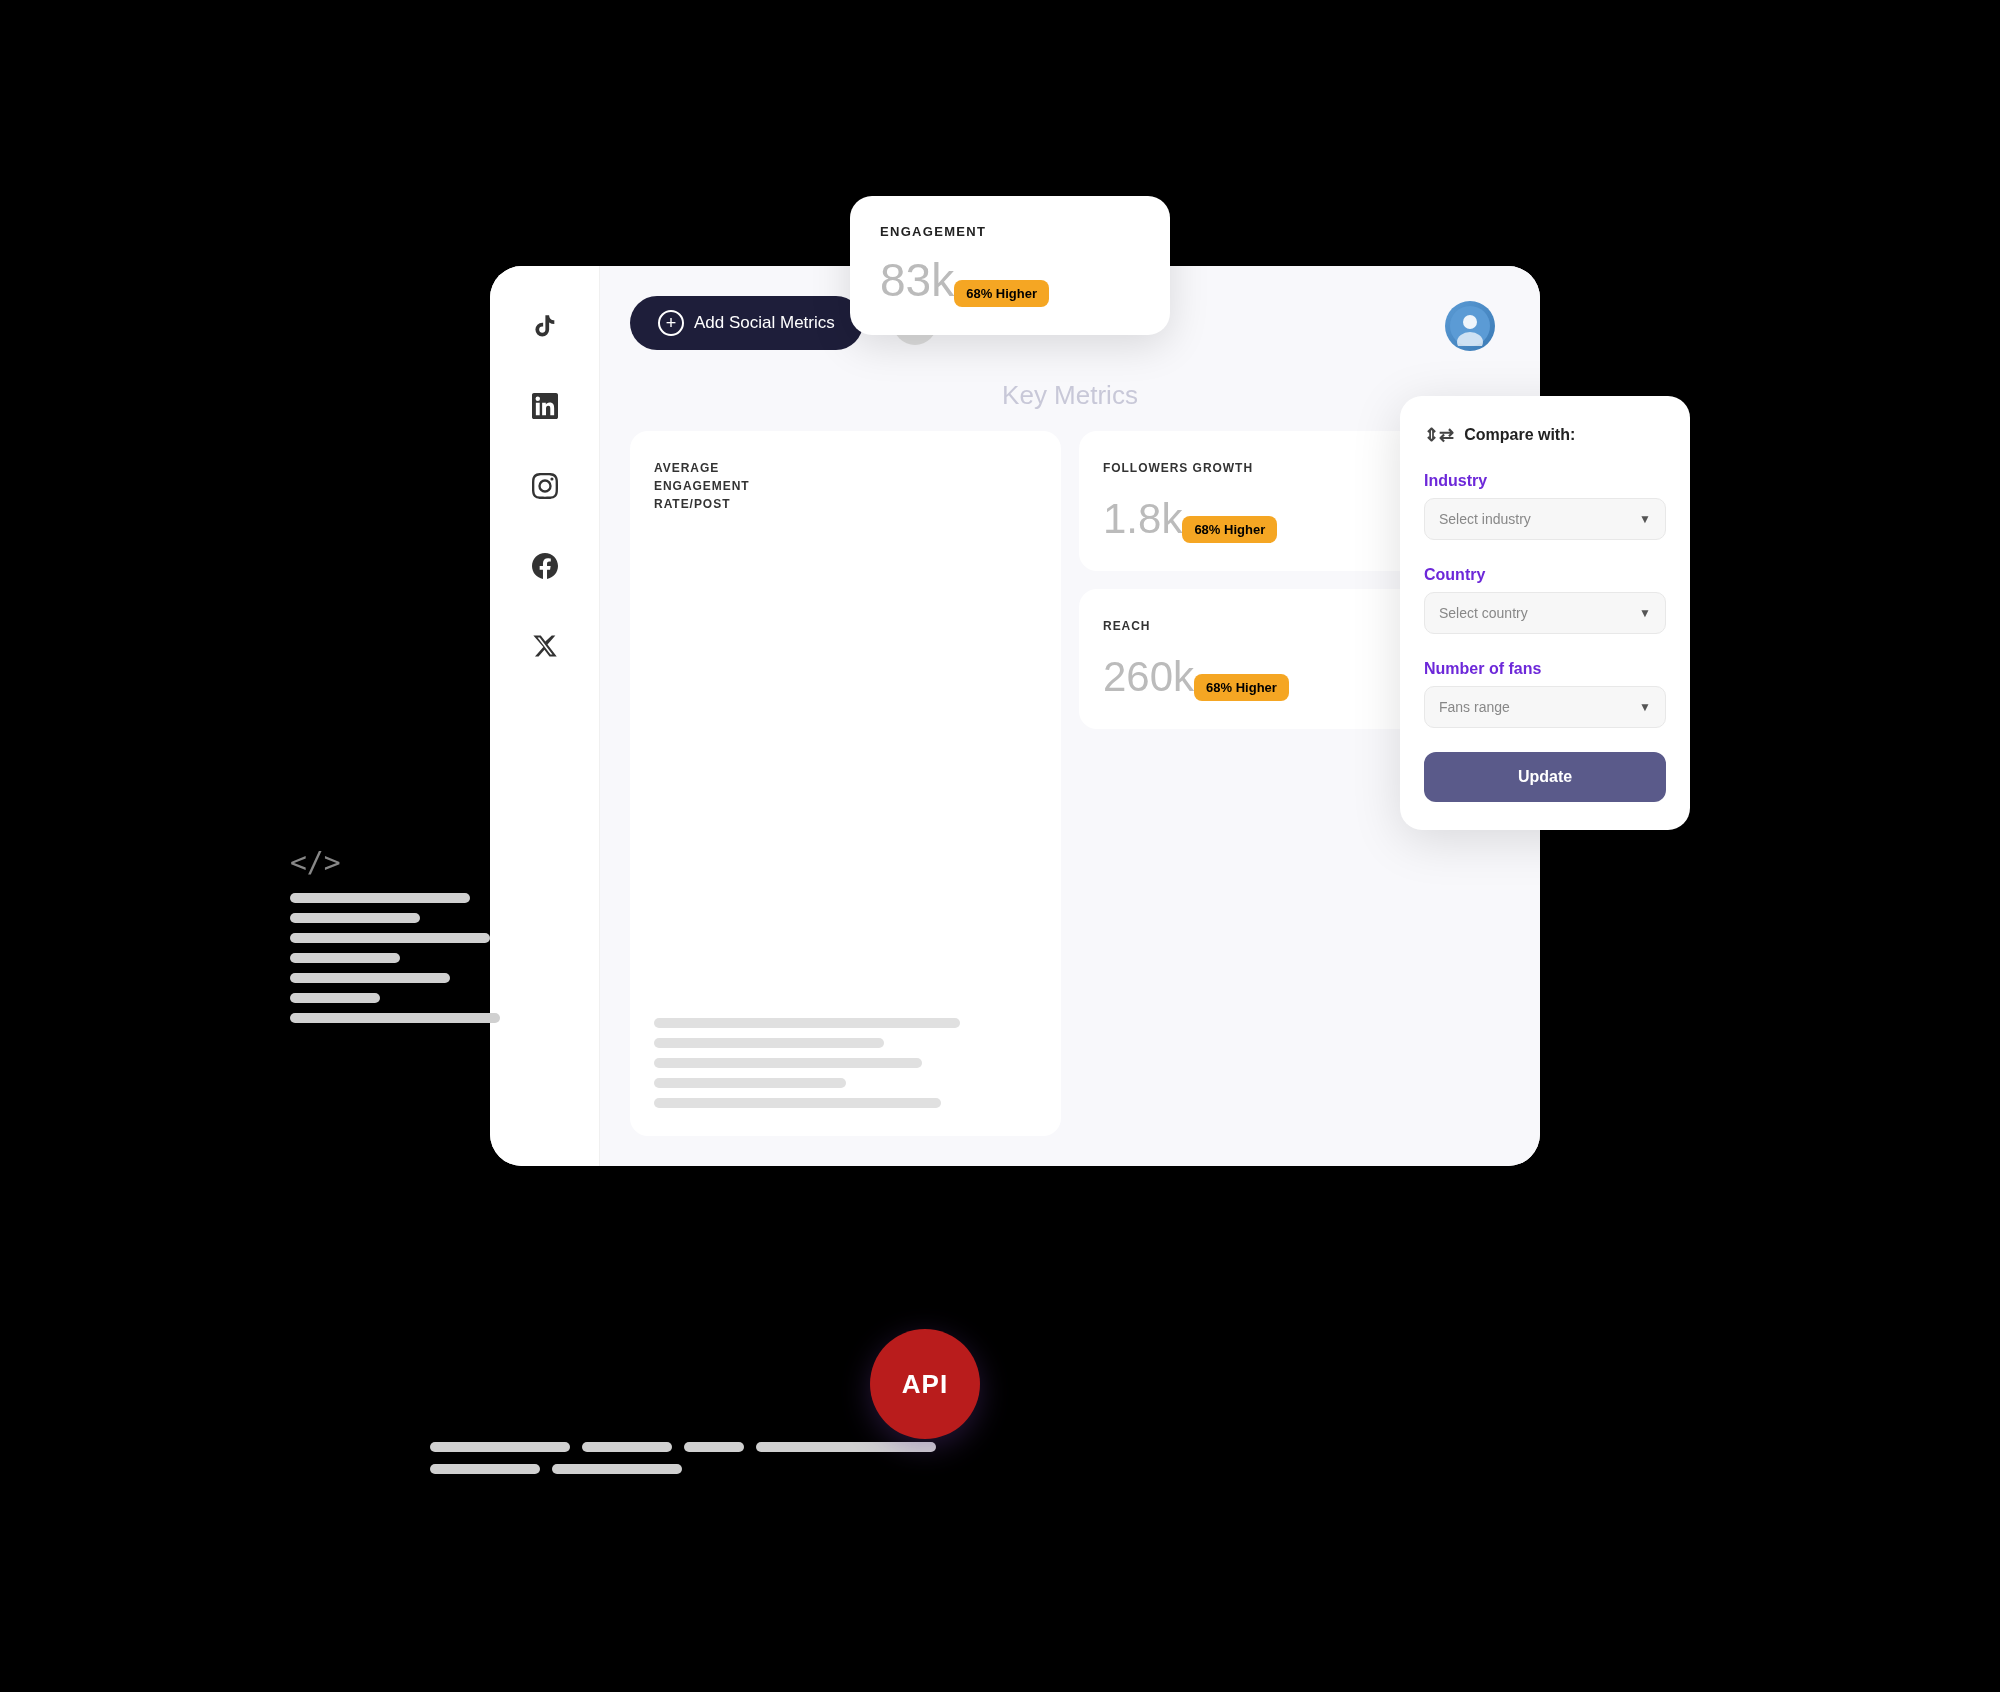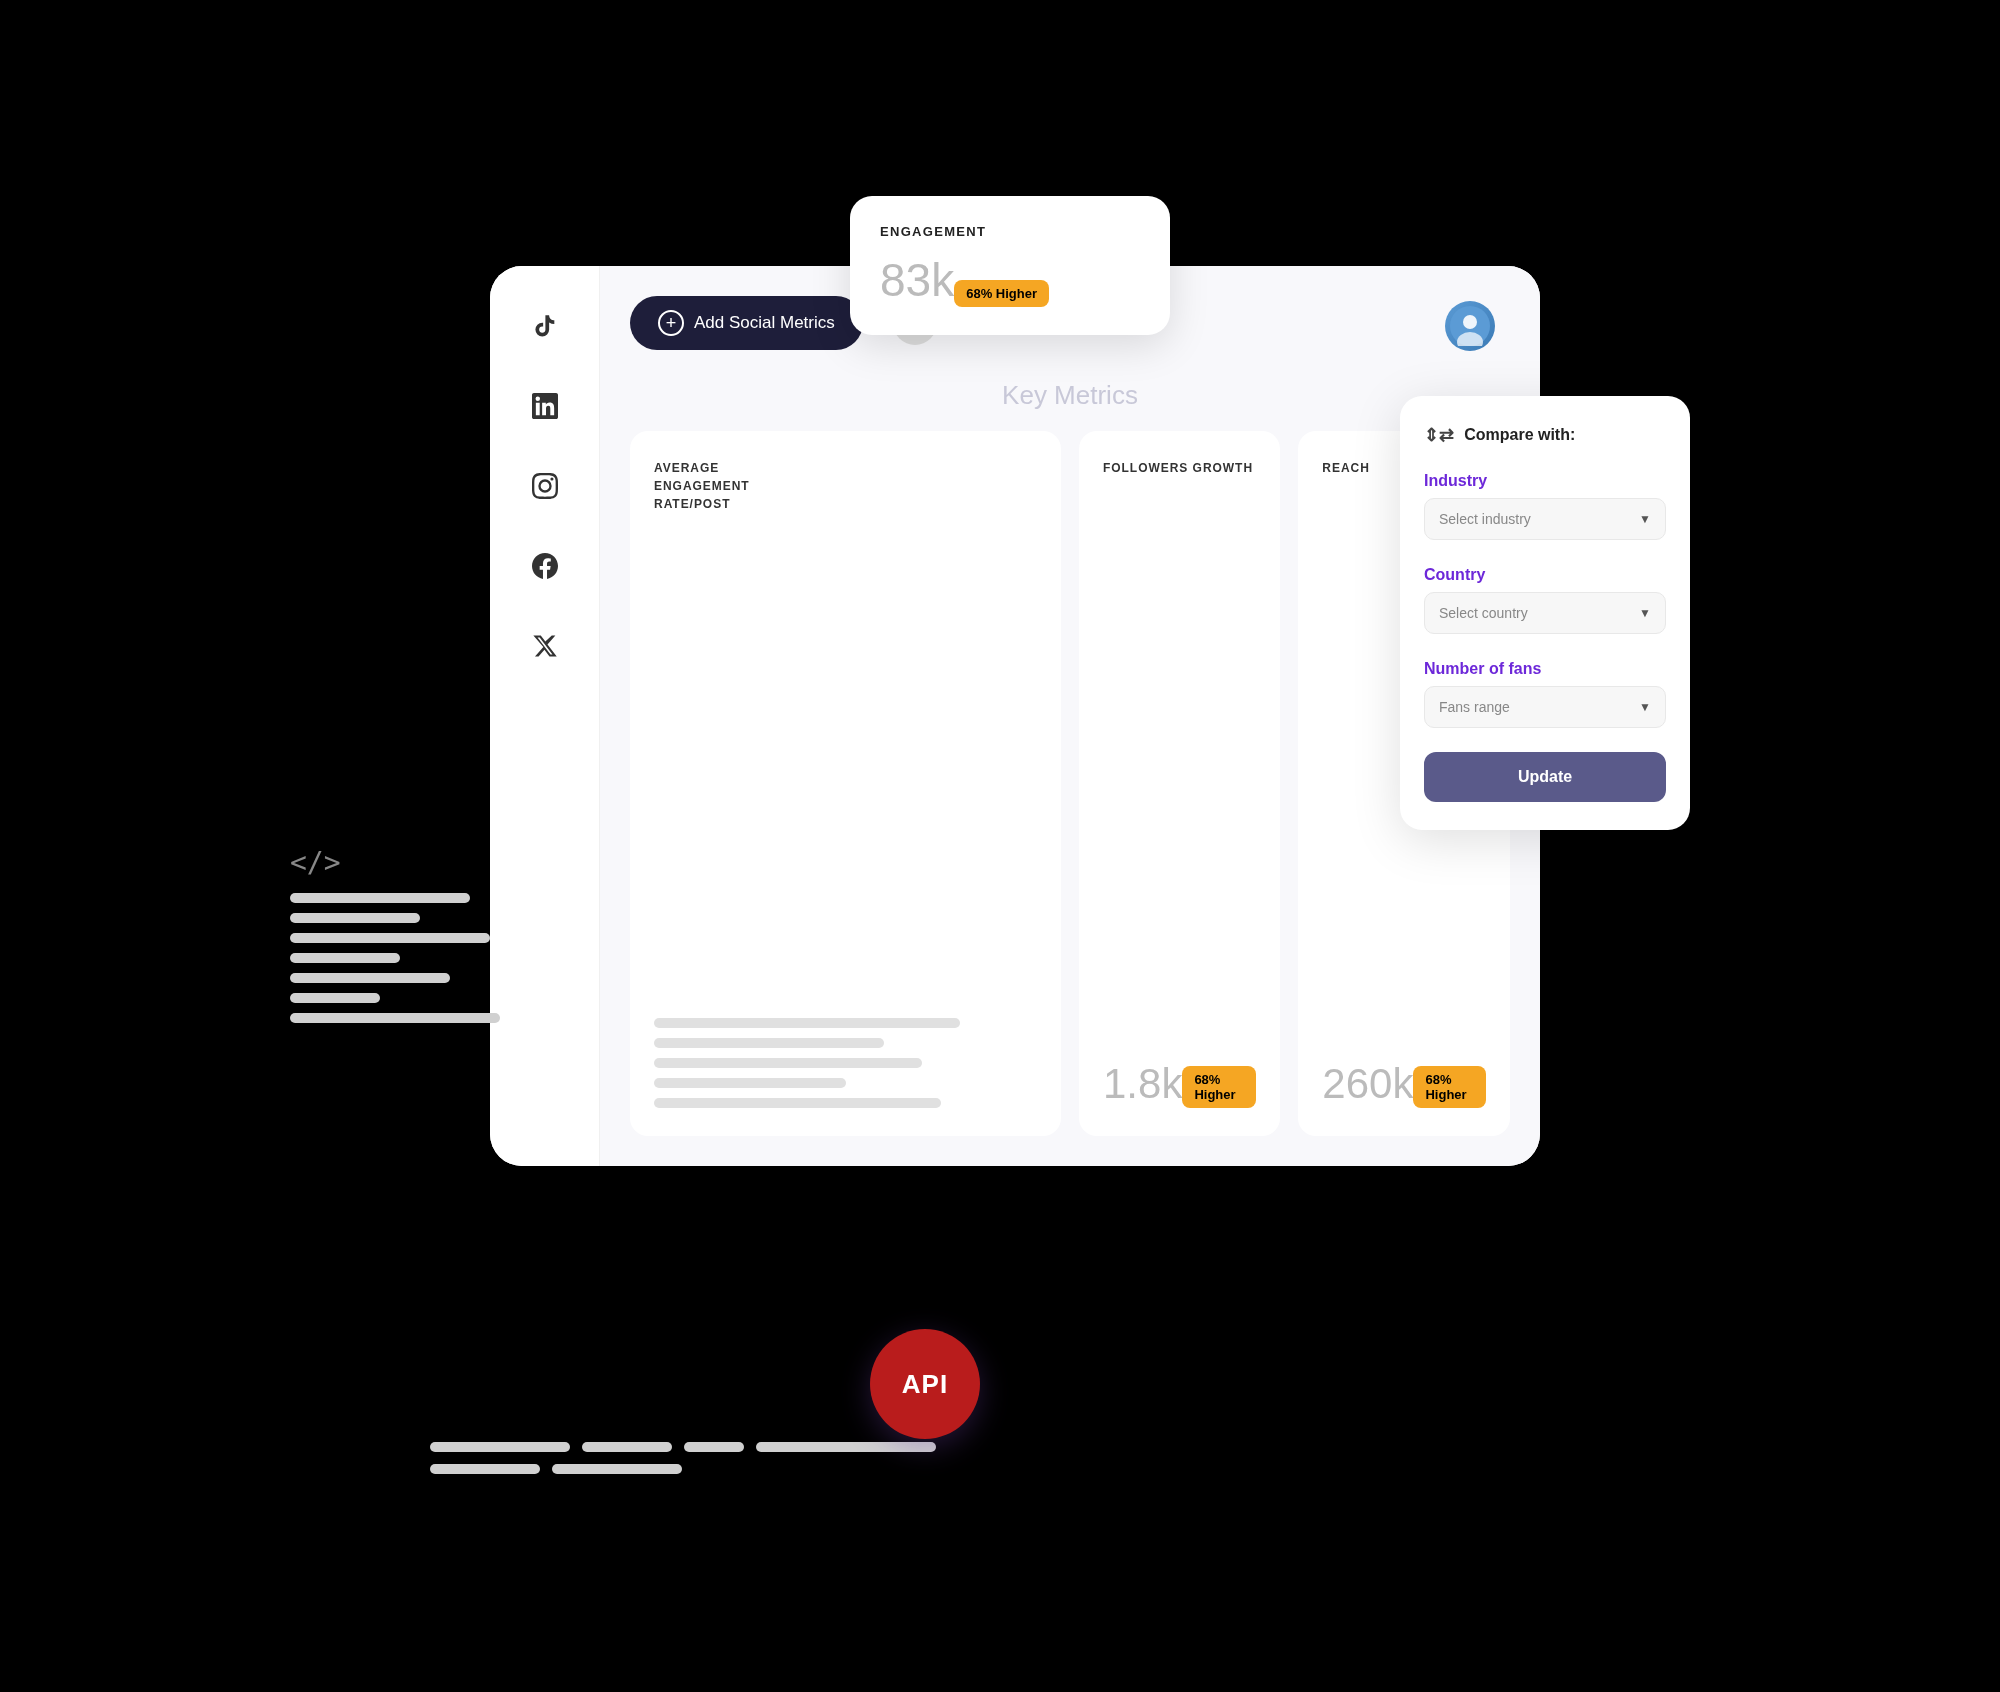"FOLLOWERS GROWTH" div { flex-direction: row -> column }
